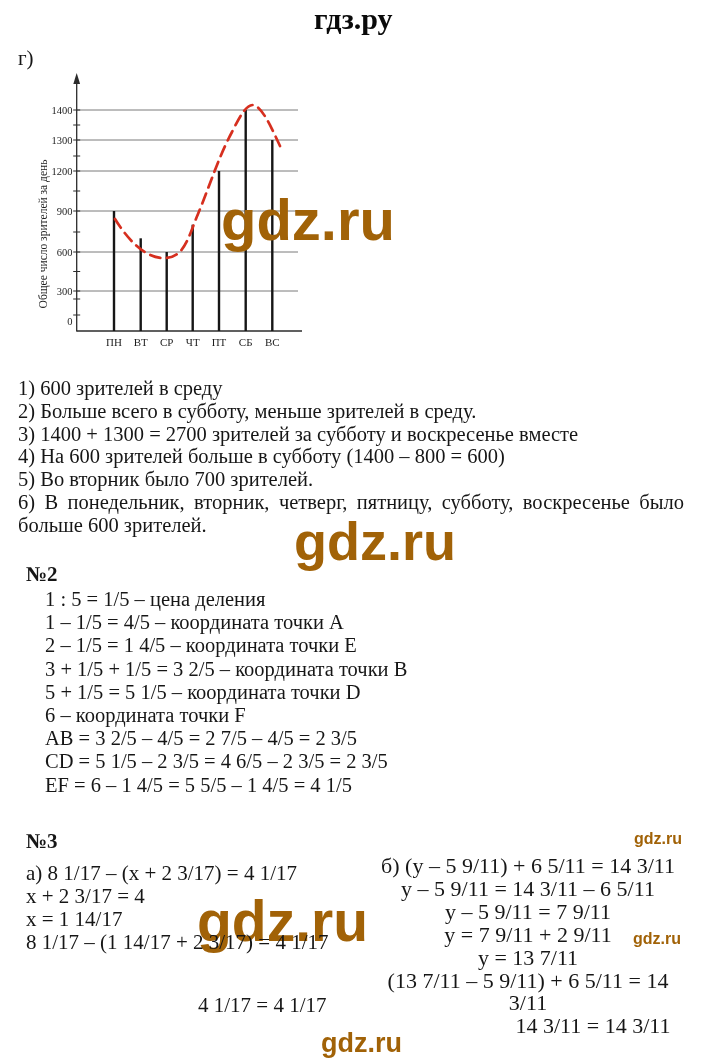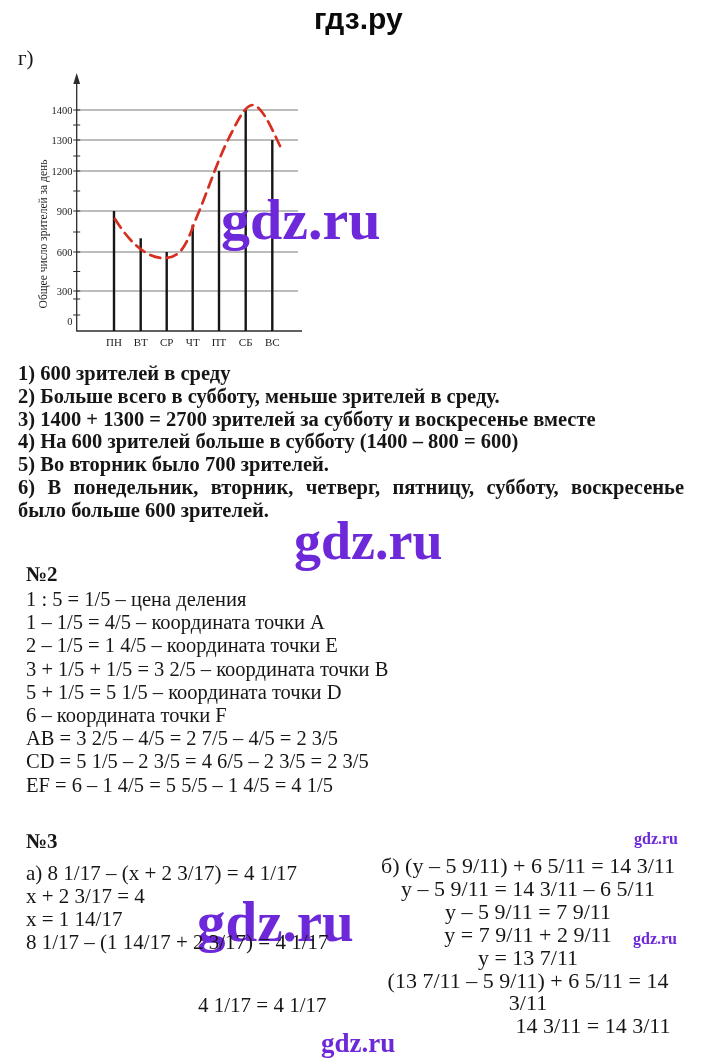"гдз.ру" .site-title { font-family: Liberation Sans, sans-serif -> Liberation Serif, serif }
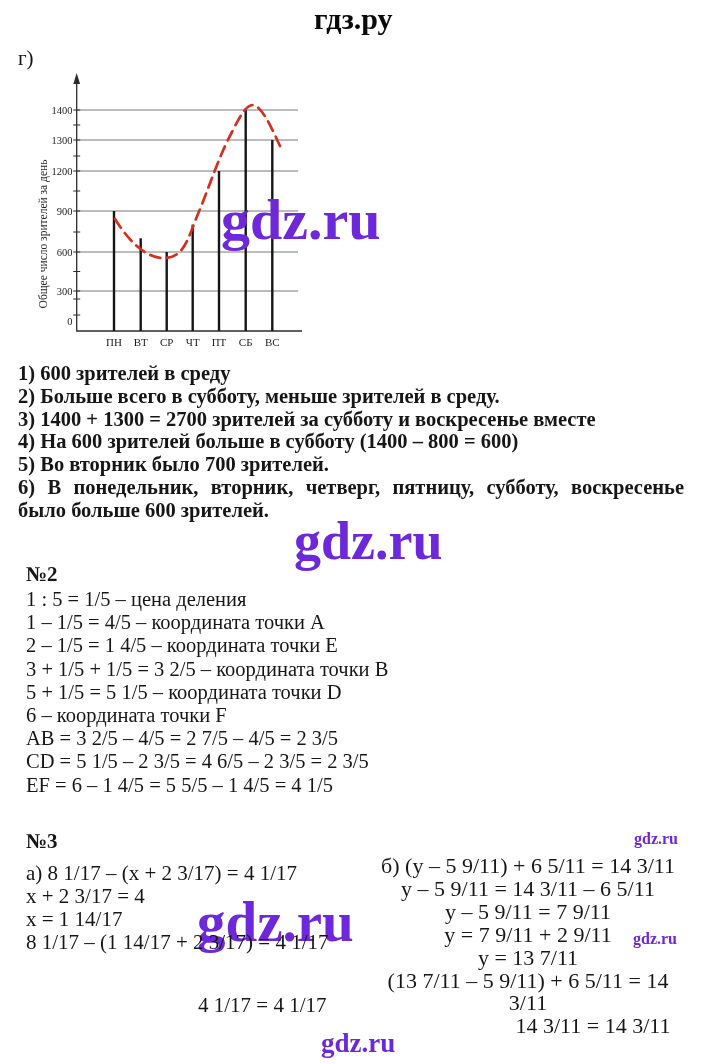"gdz.ru" .wm { color: #6d28d9 -> #a16207; font-family: Liberation Serif, serif -> Liberation Sans, sans-serif }
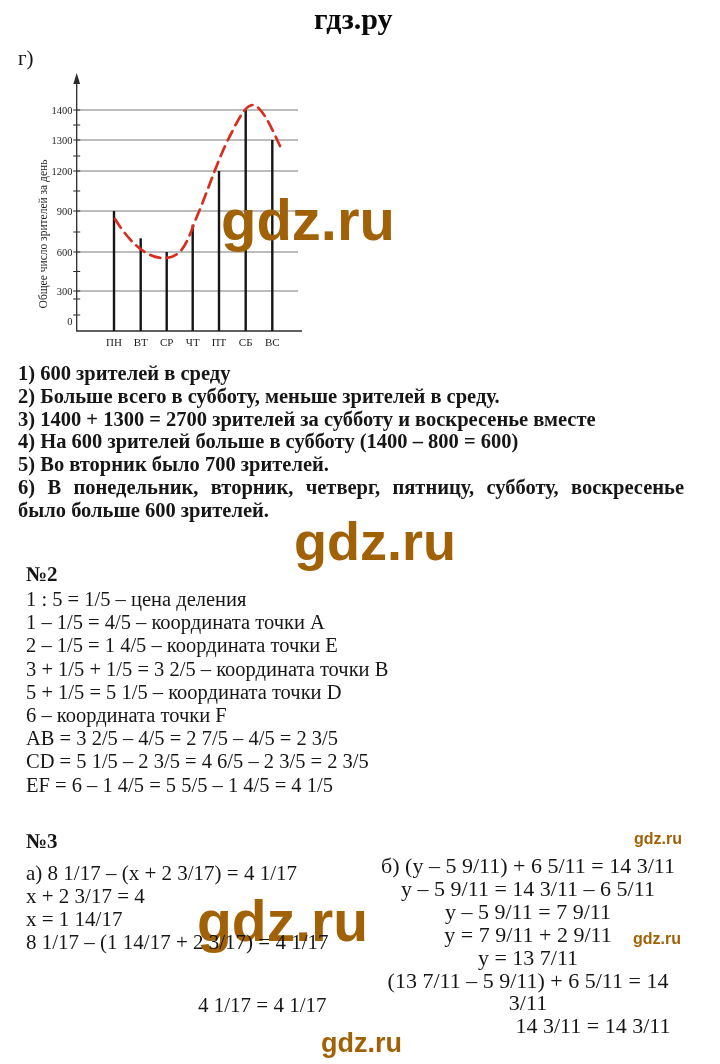"1) 600 зрителей в среду" .answers { font-weight: bold -> none; top: 362px -> 377px }
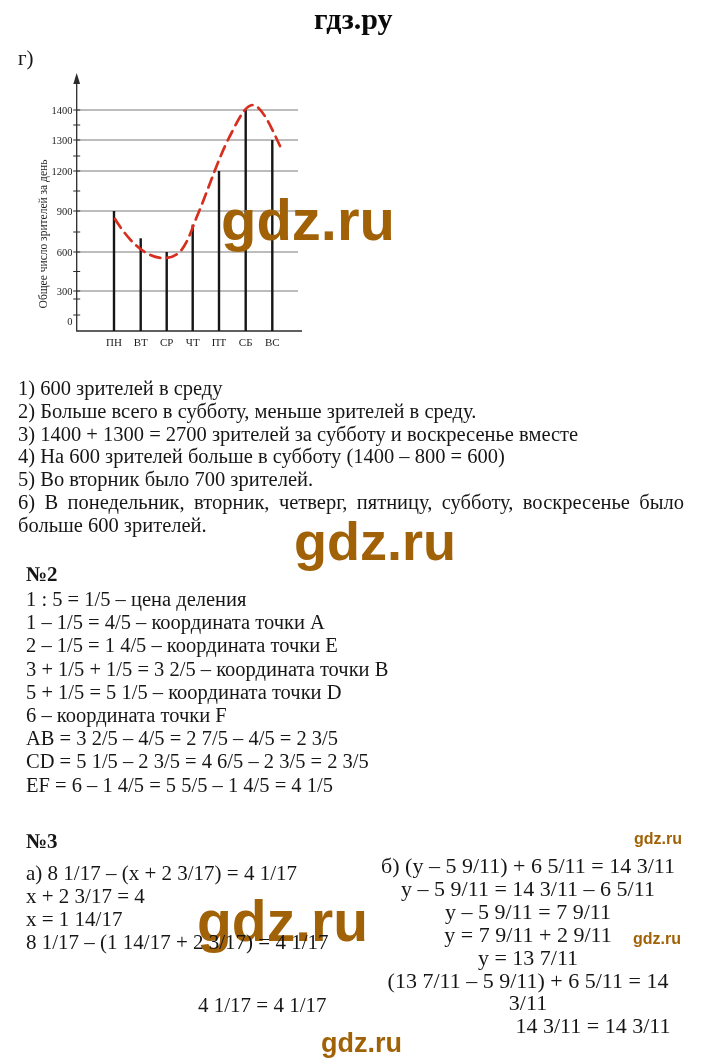"1 : 5 = 1/5" .t2 .lines { margin-left: none -> 19px }
